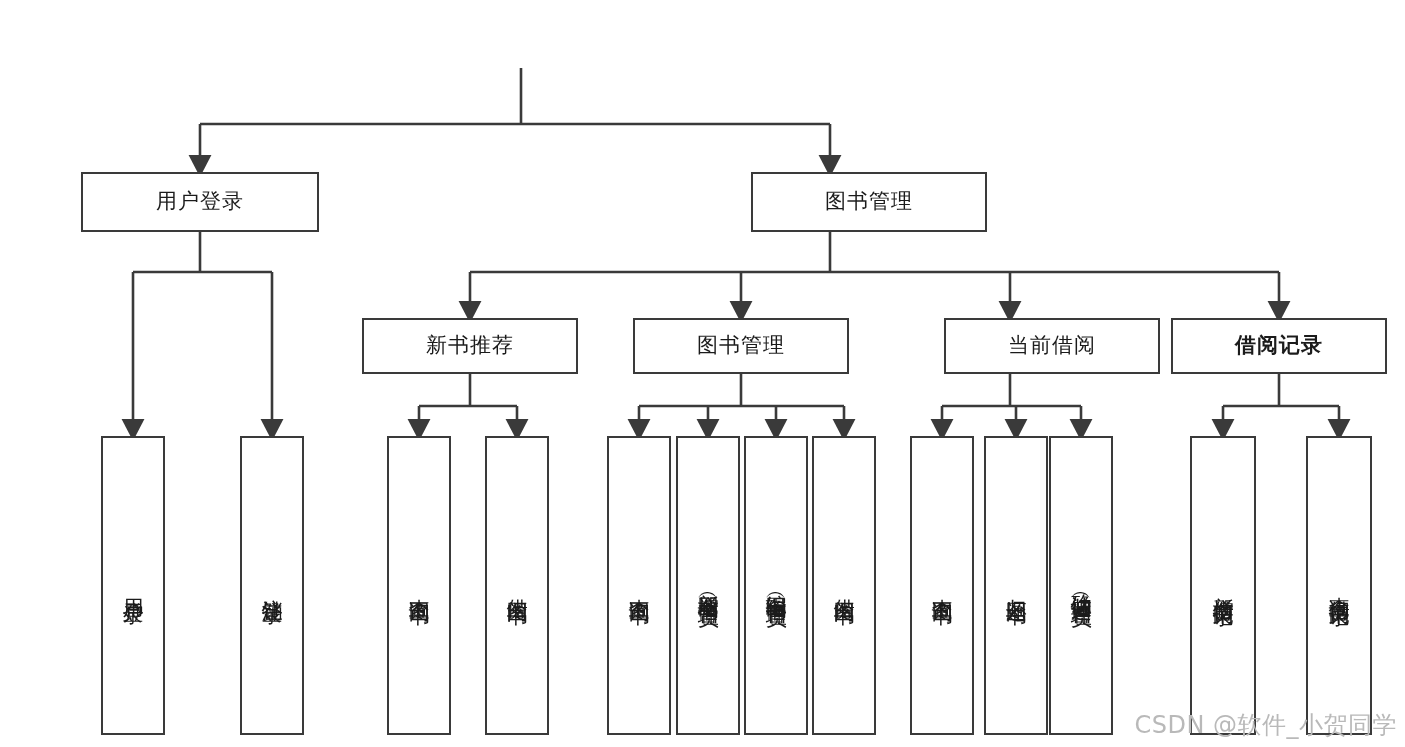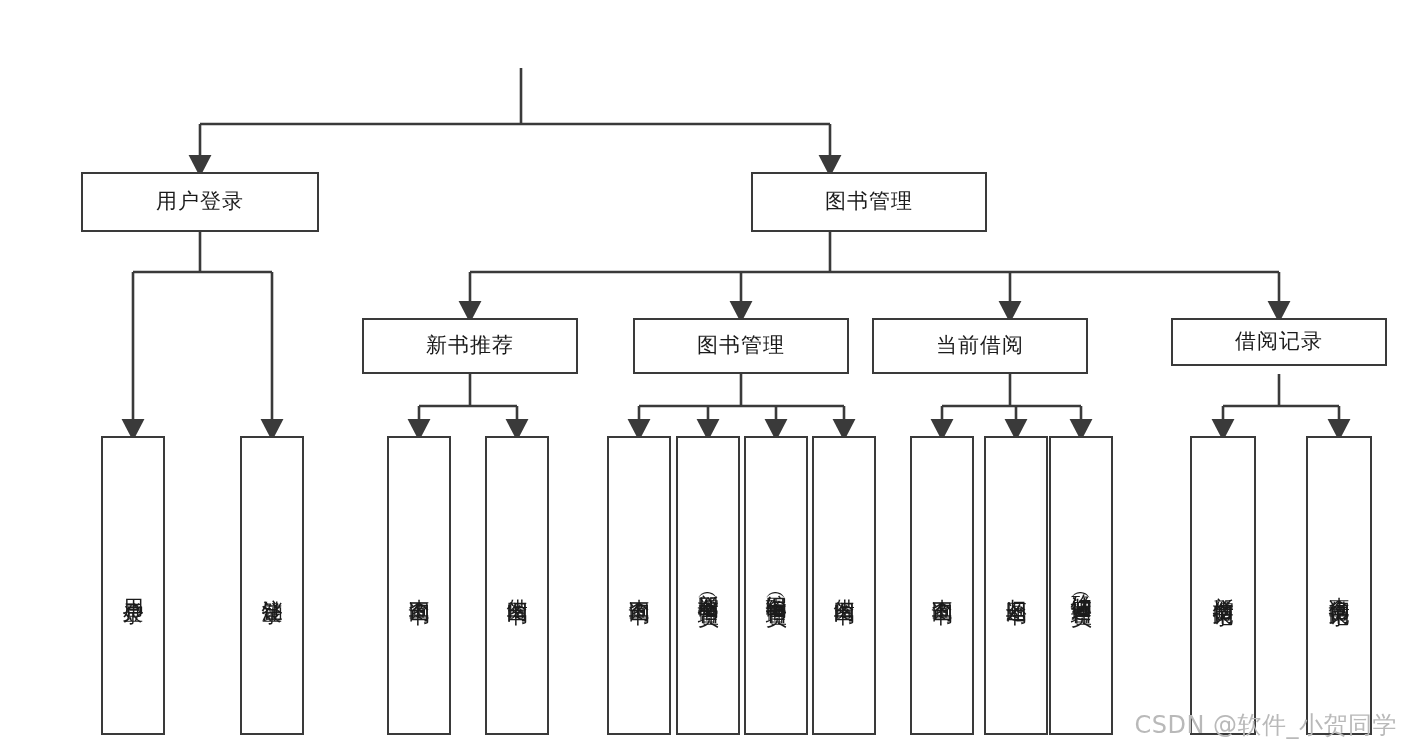"当前借阅" div.node { left: 872px -> 944px }
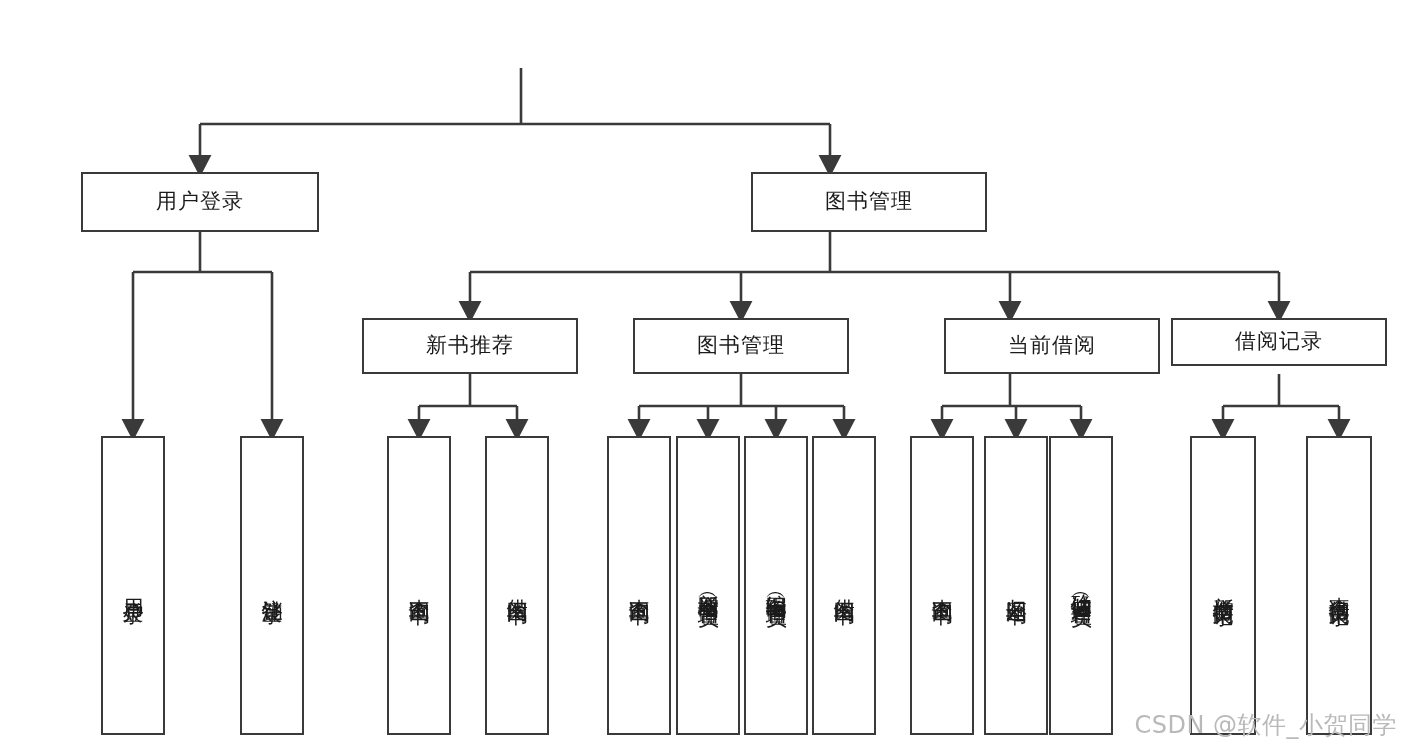"借阅记录" div.node { font-weight: none -> bold; height: 48px -> 56px }
